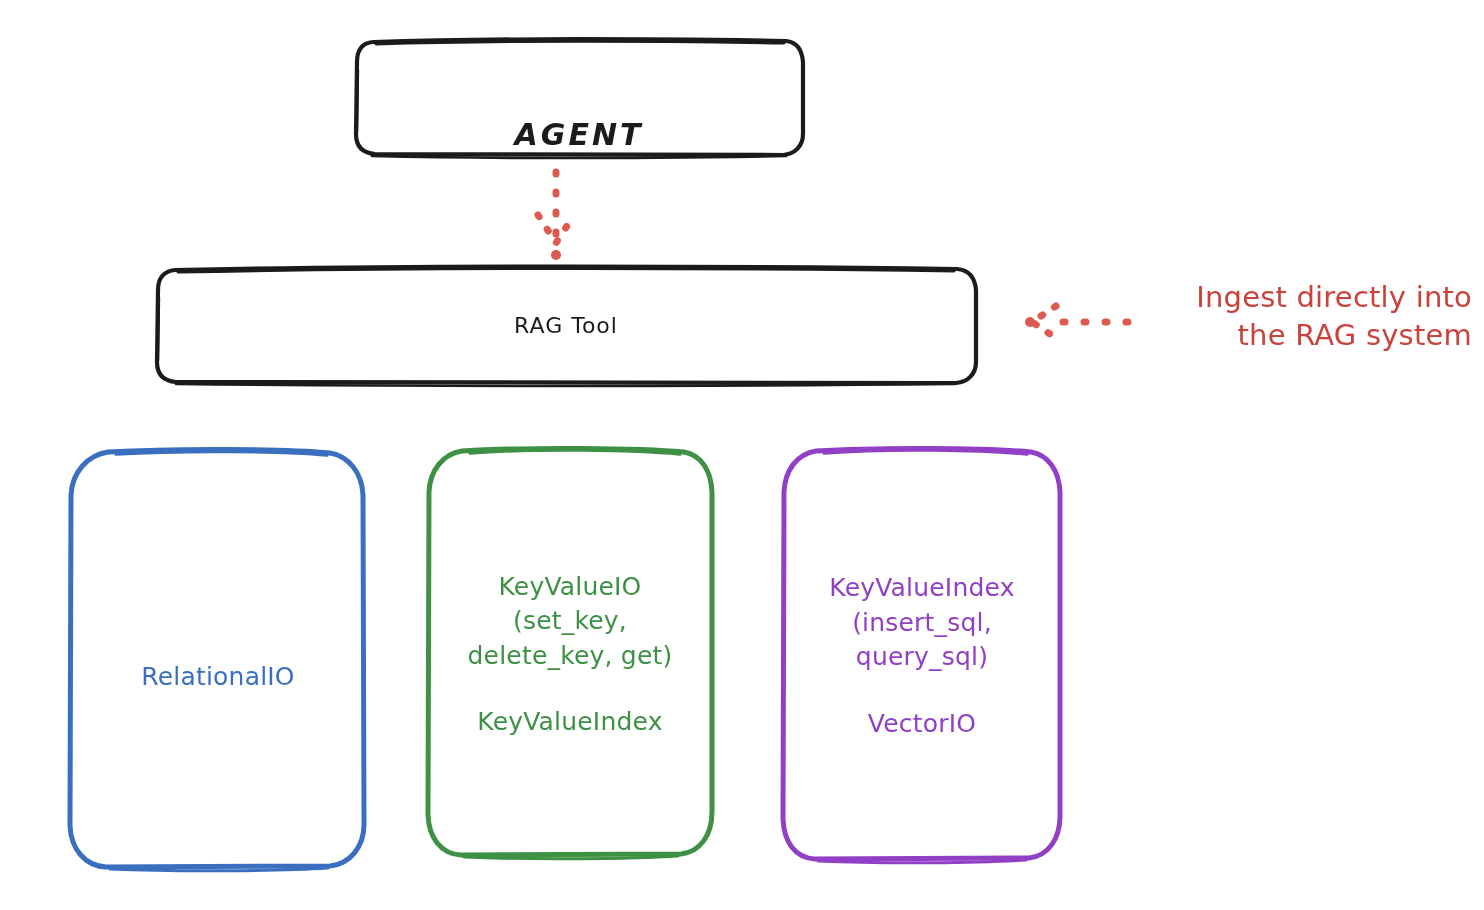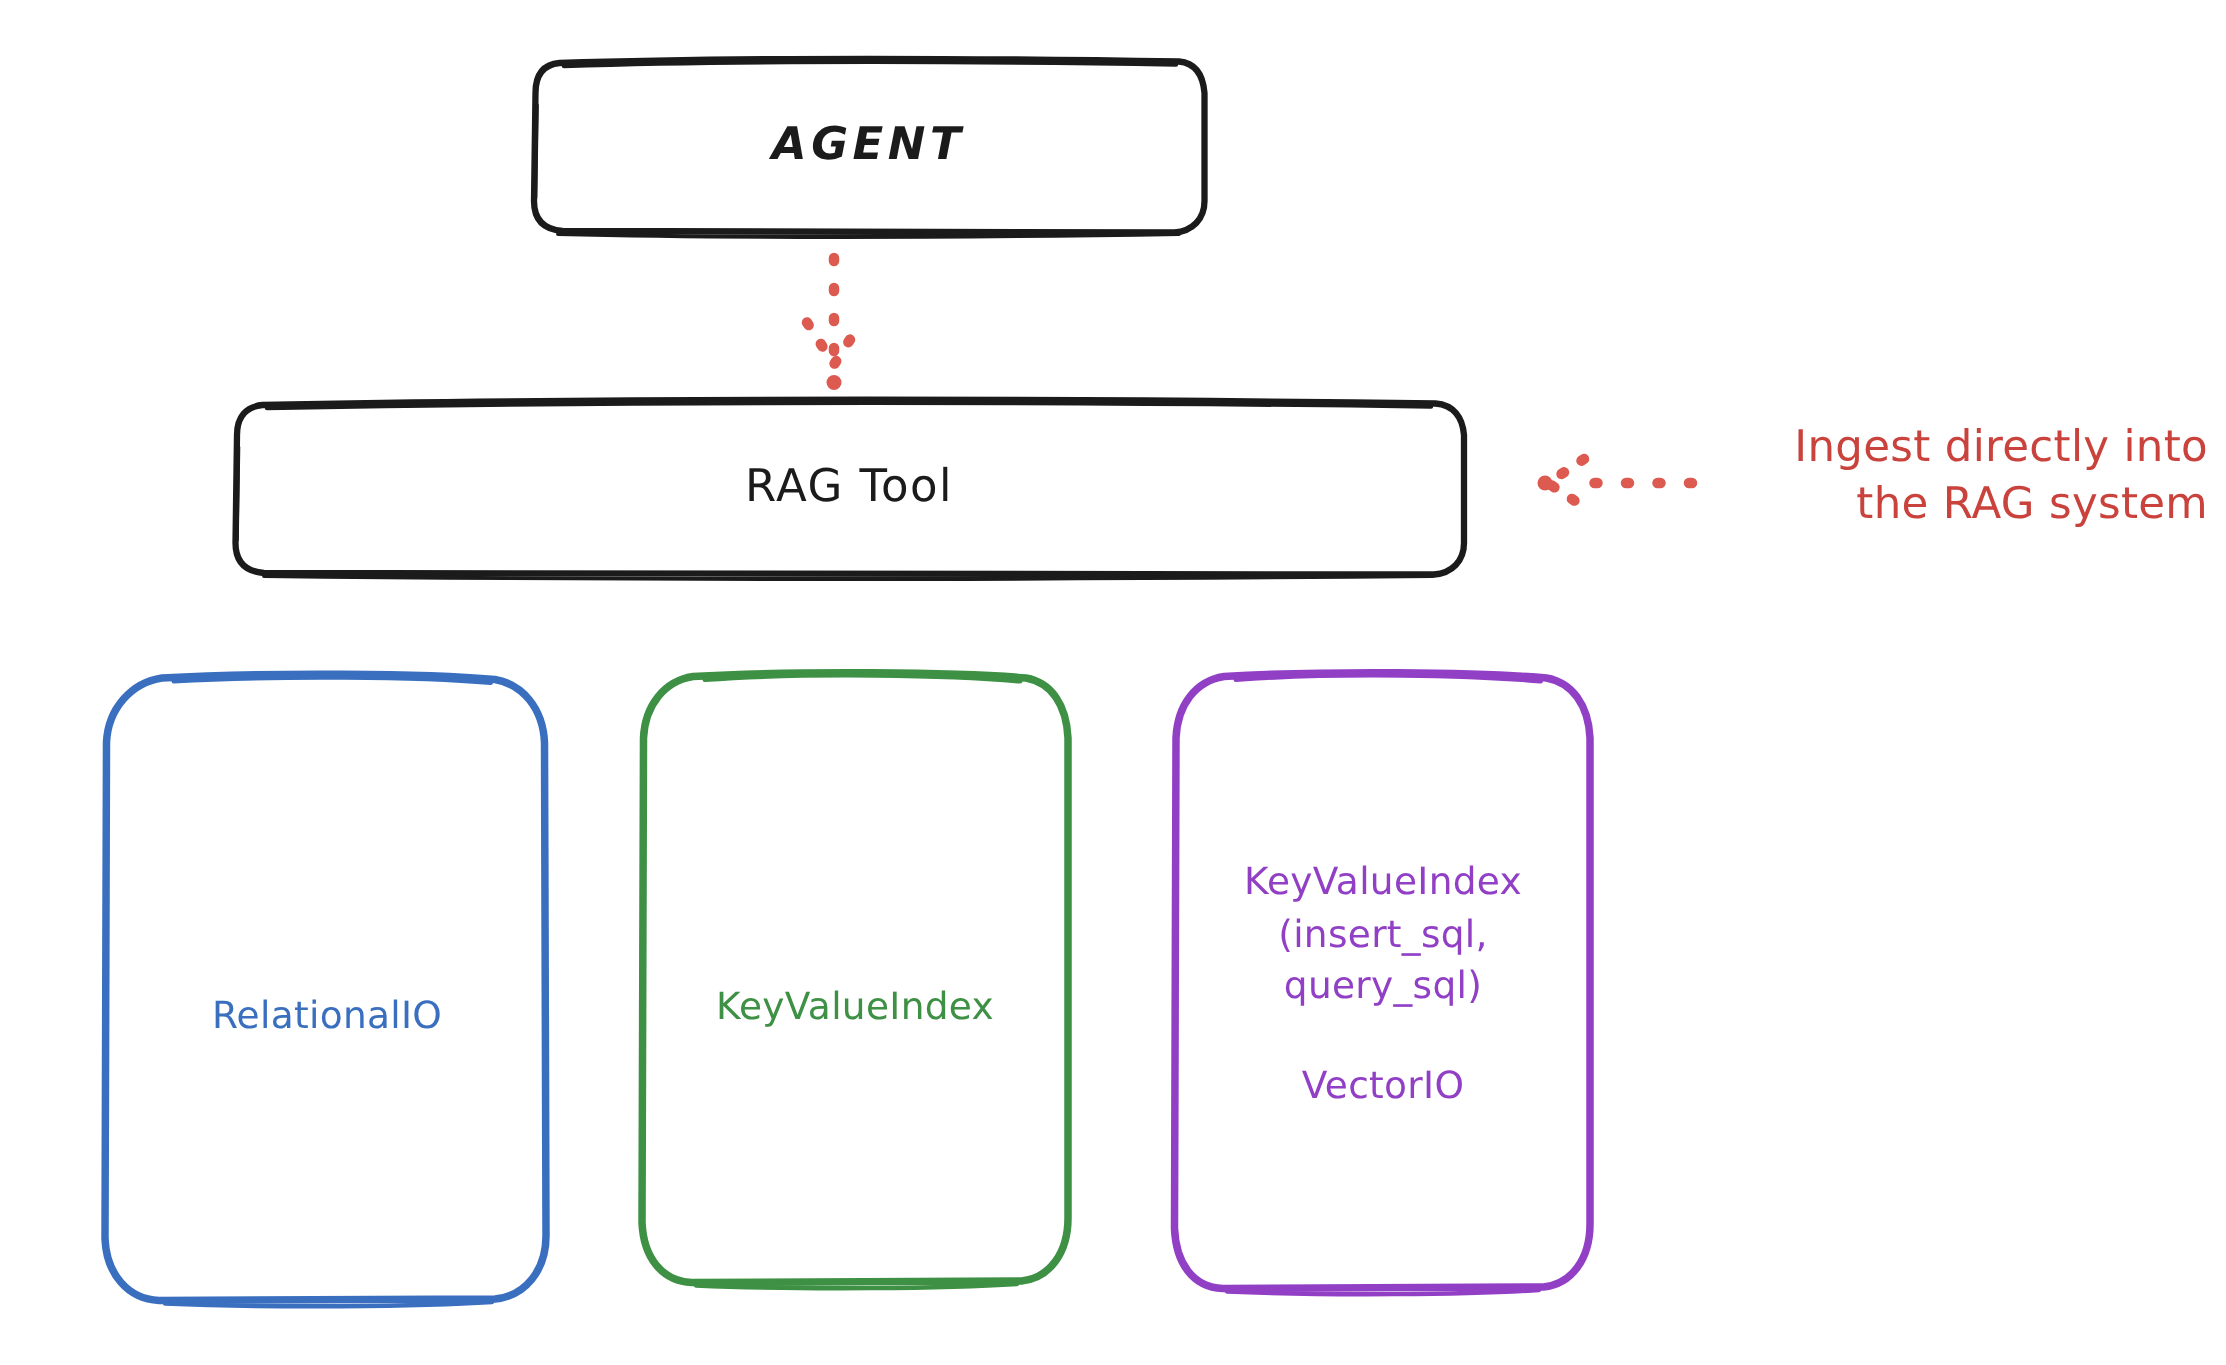"AGENT" #node-agent { justify-content: none -> flex-end }
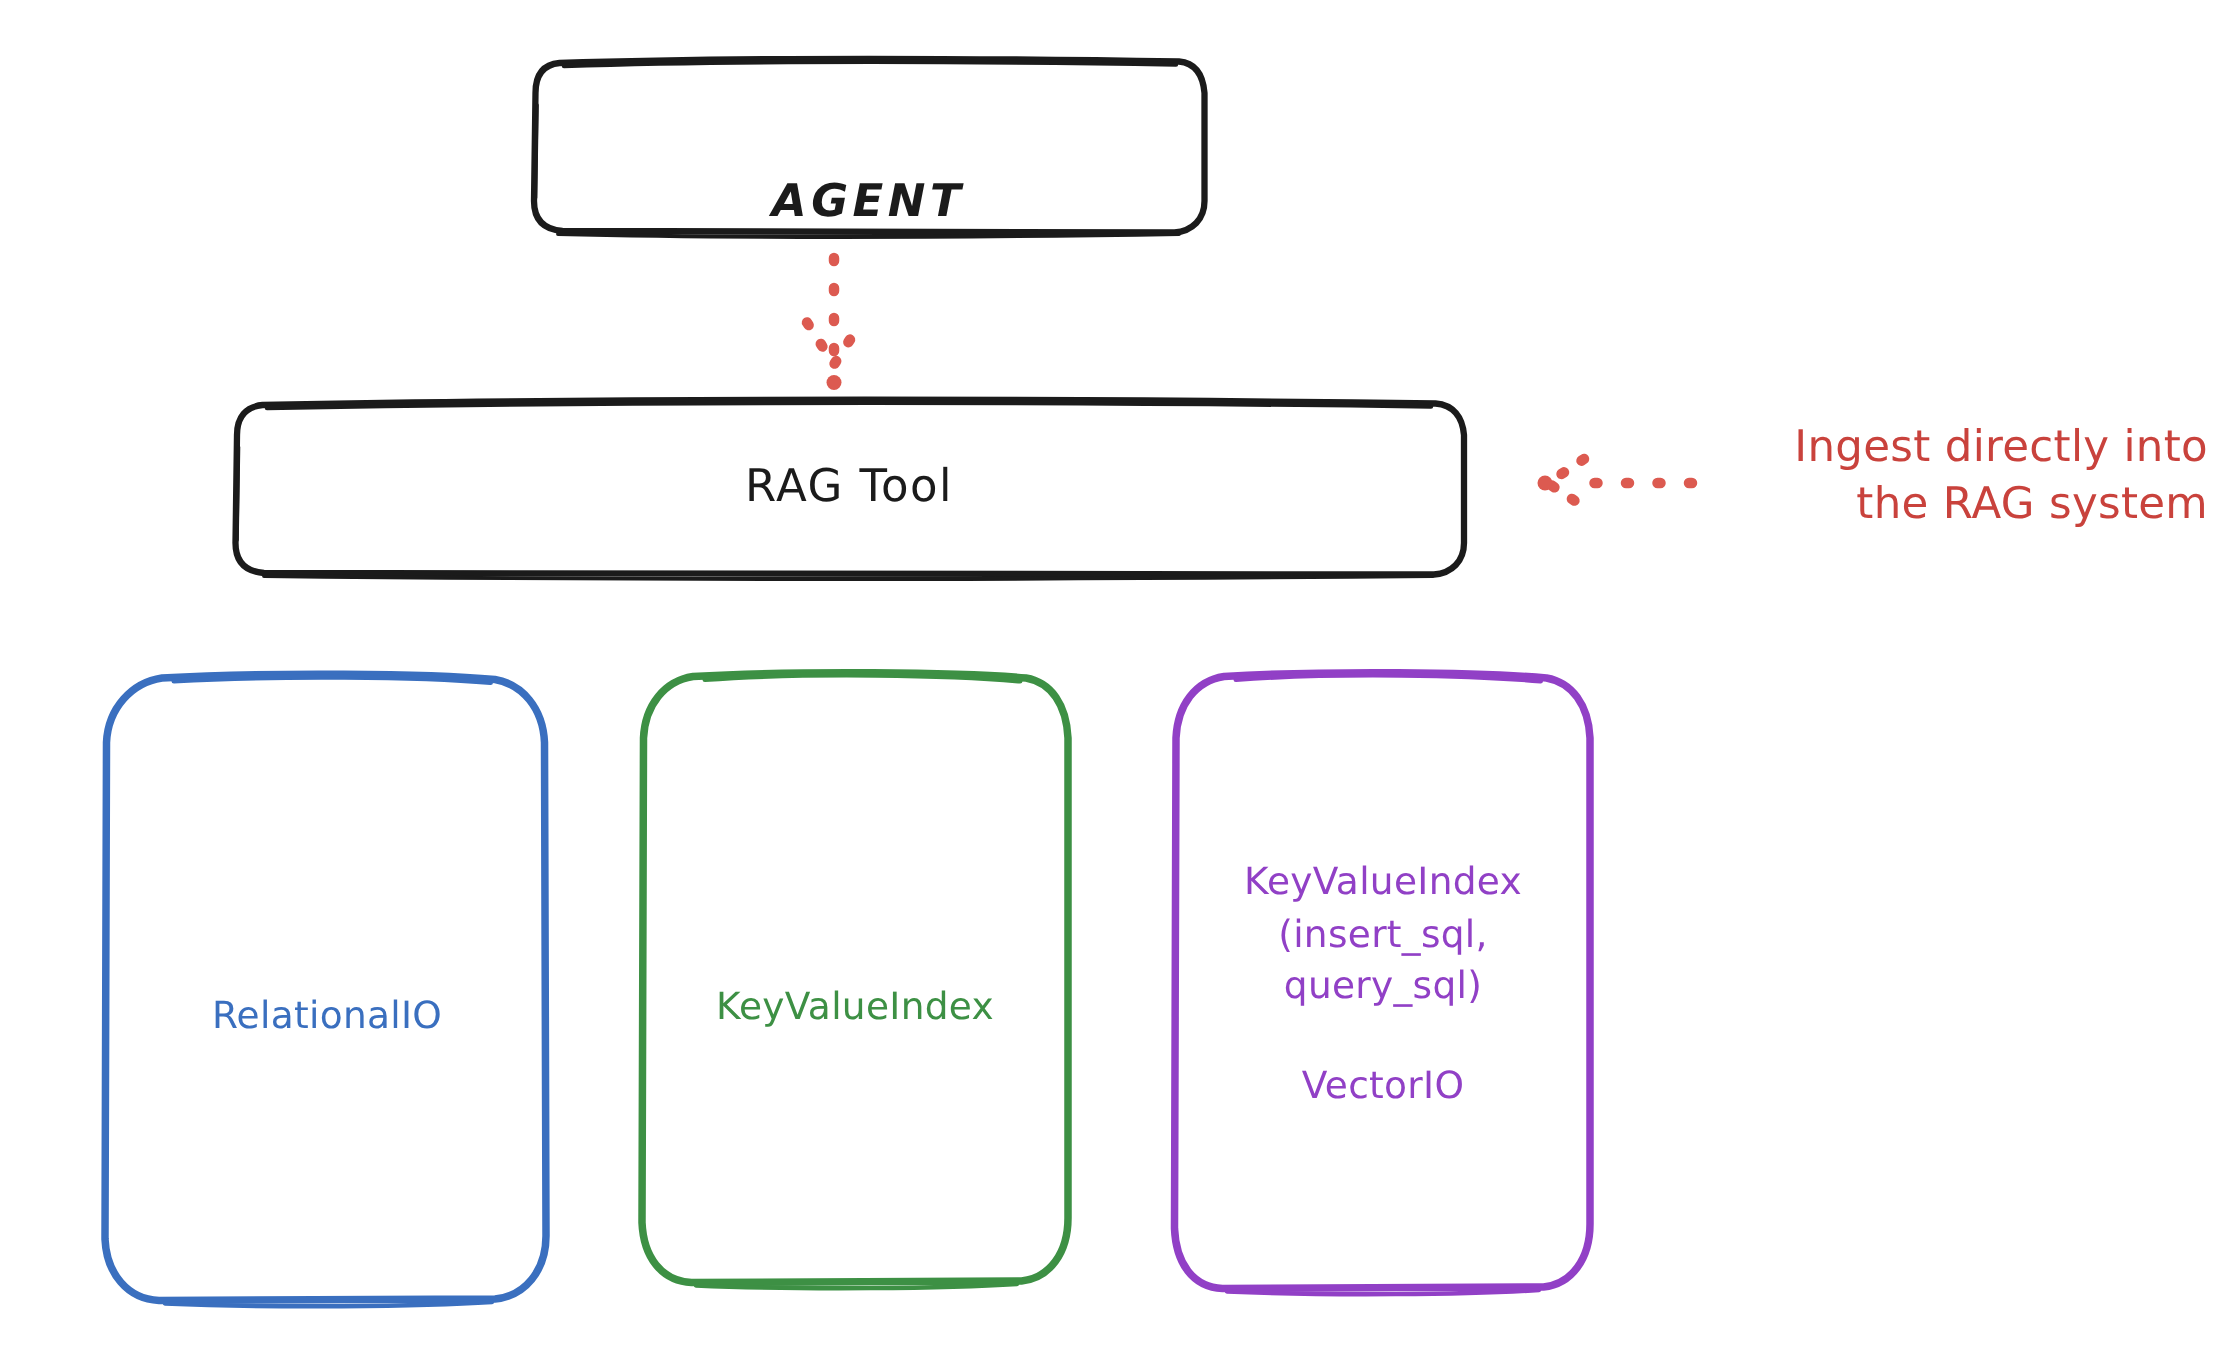"RAG Tool" #node-ragtool .node-label { font-size: 30px -> 22px }
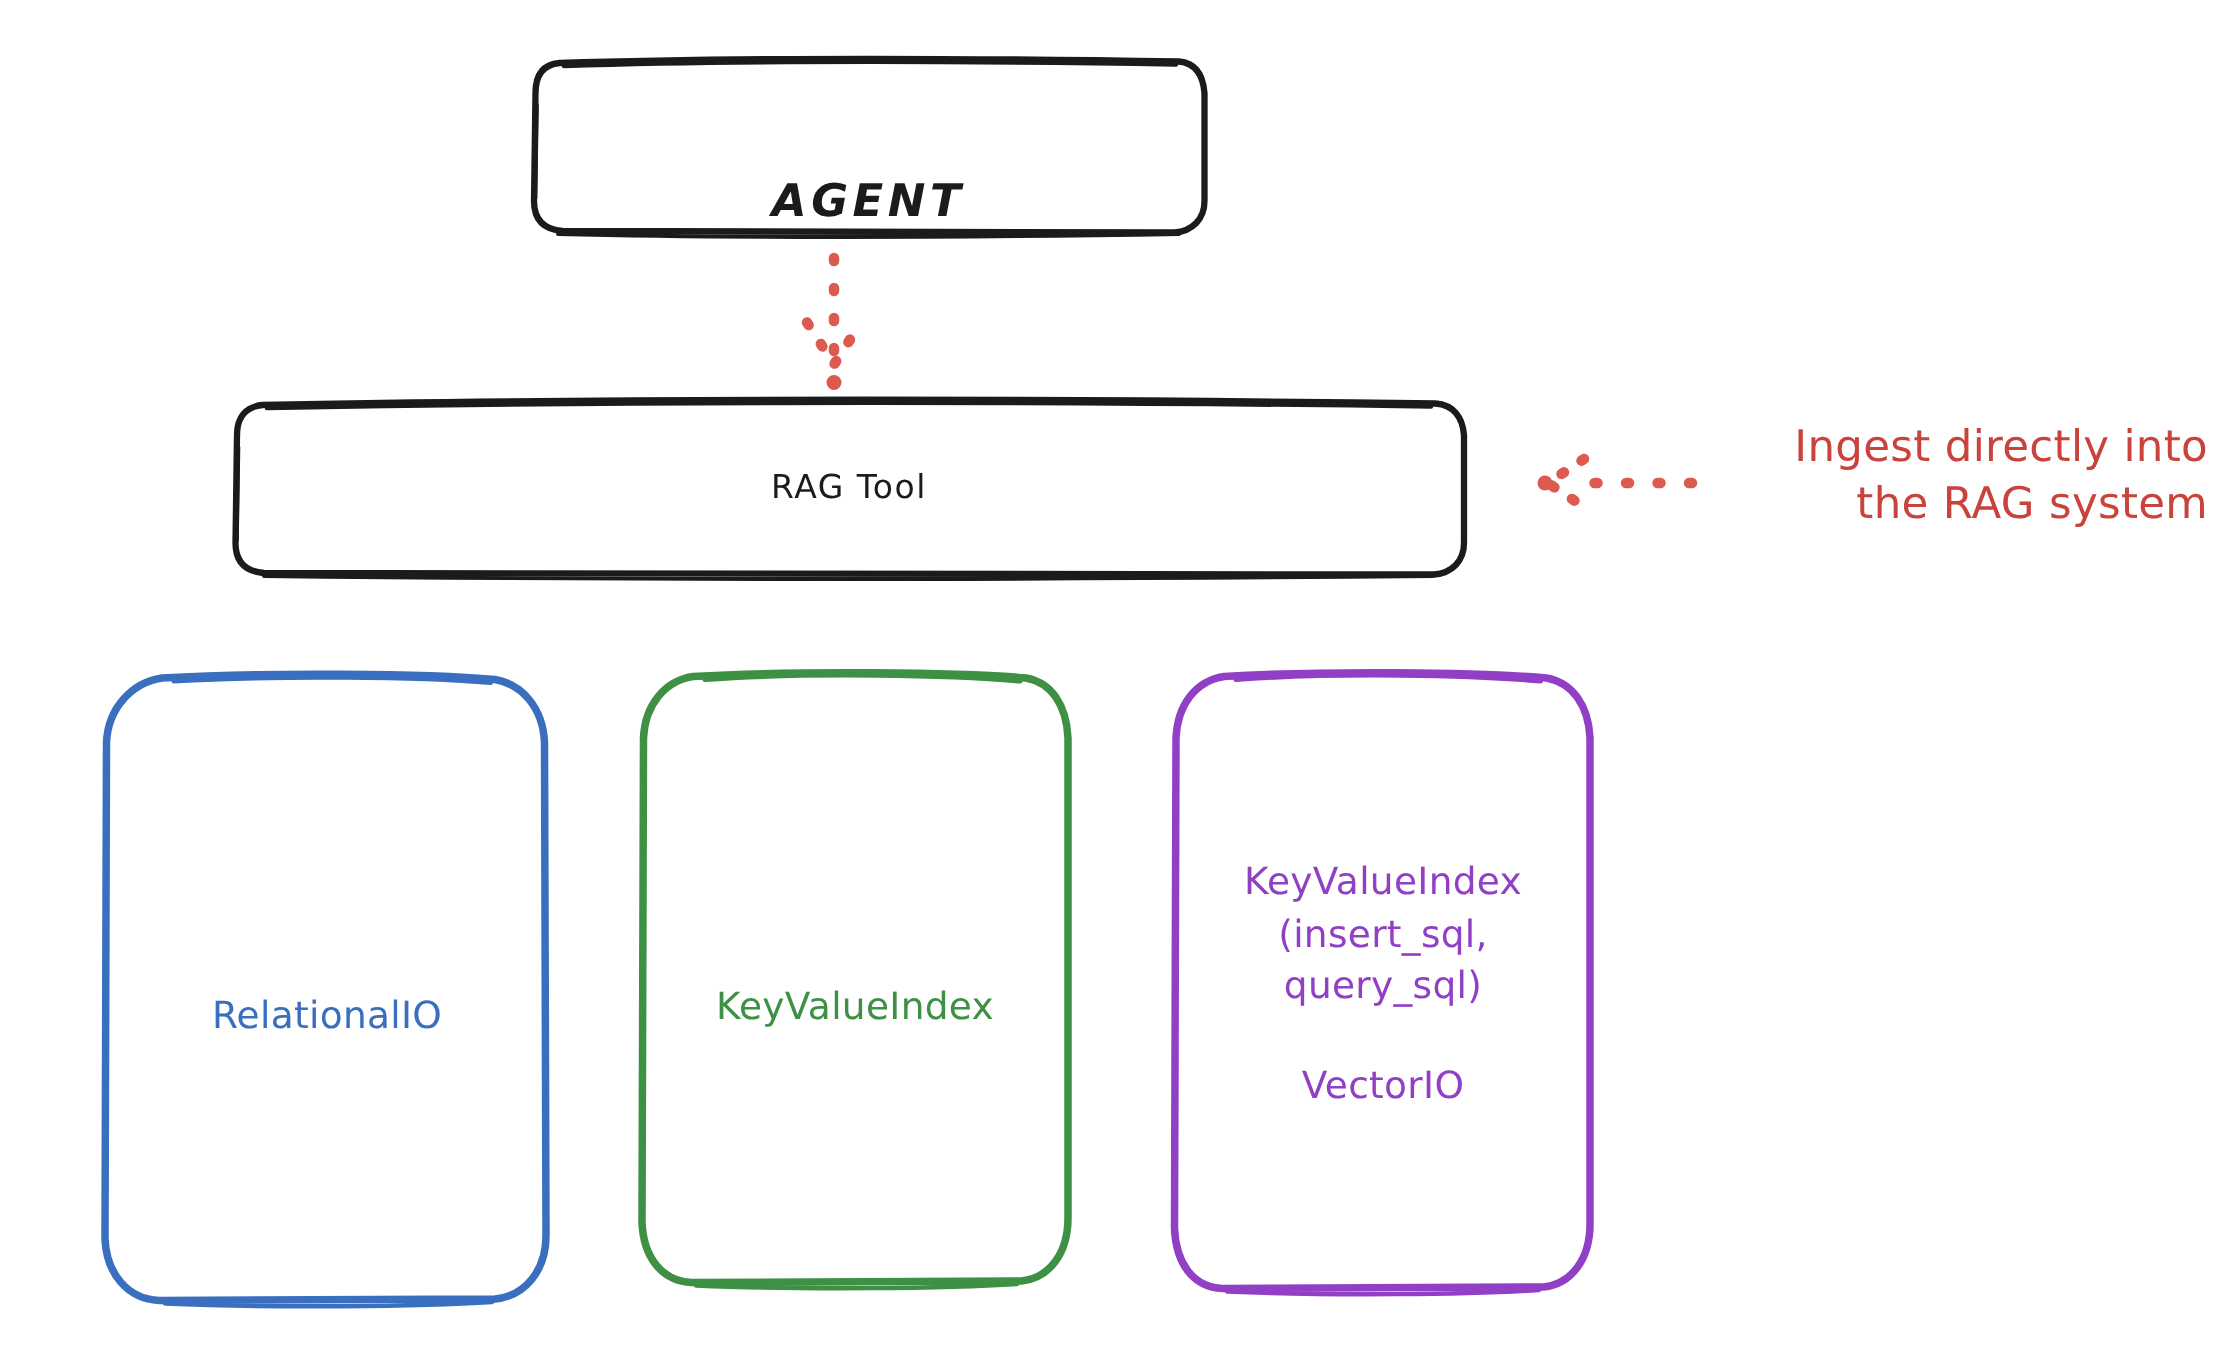"KeyValueIO" div.store-label { html: none -> <div>KeyValueIO (set_key, delete_key, get)</div> }
